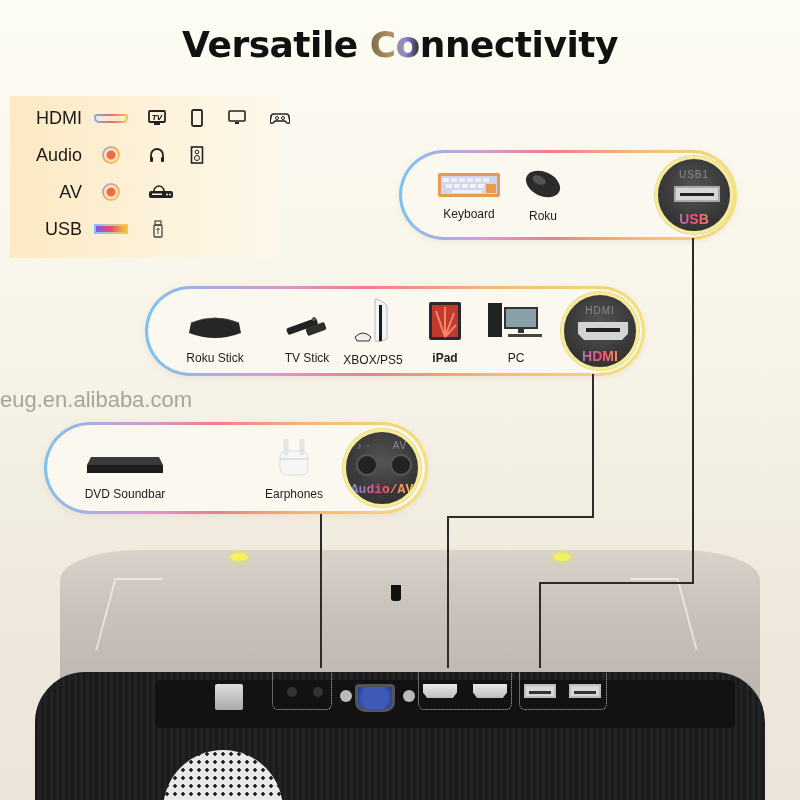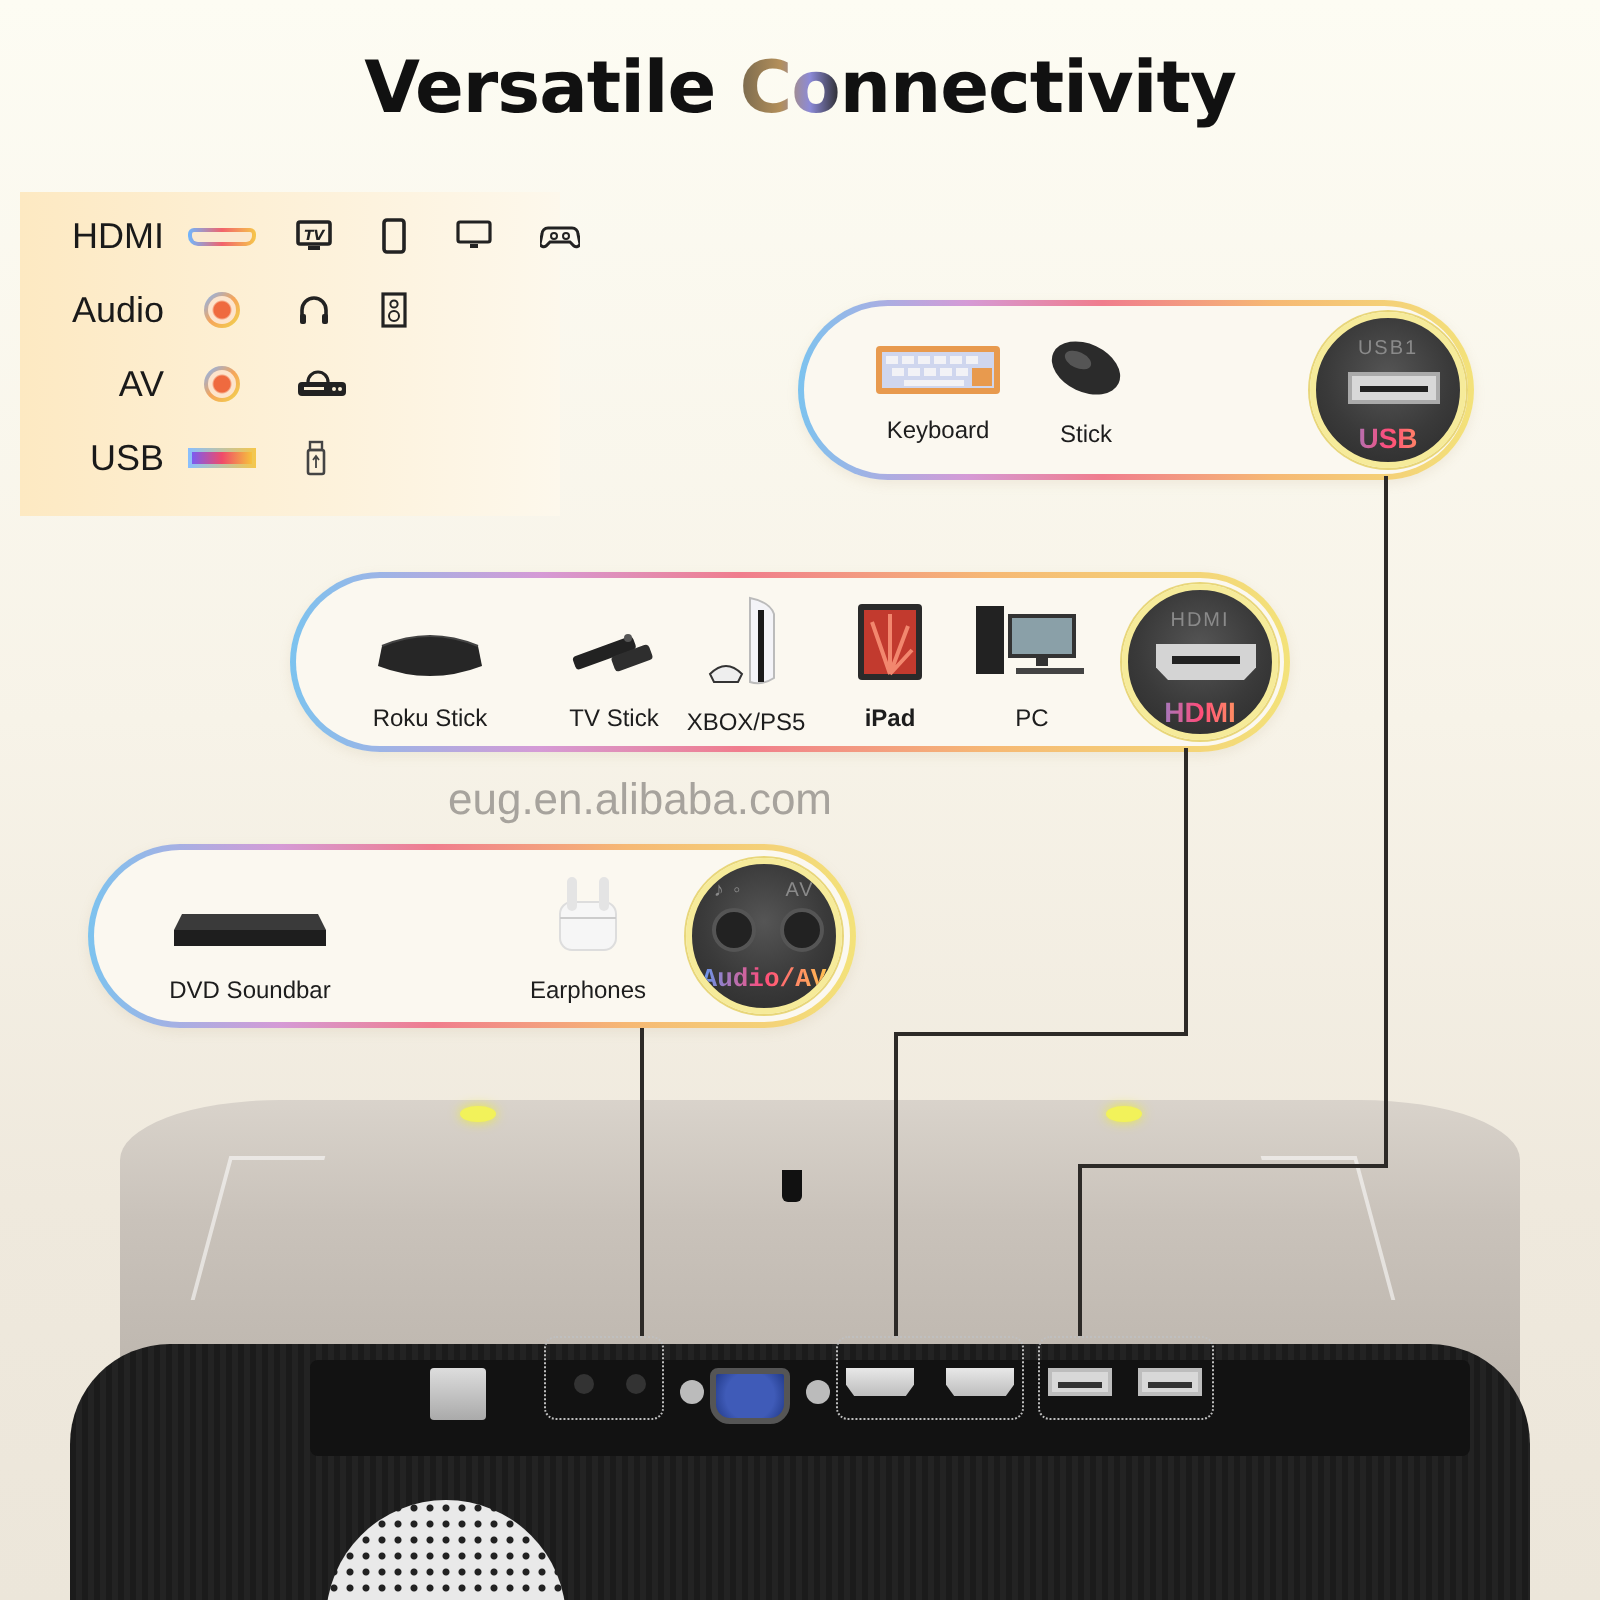"Stick" div.device-label { text: Stick -> Roku }
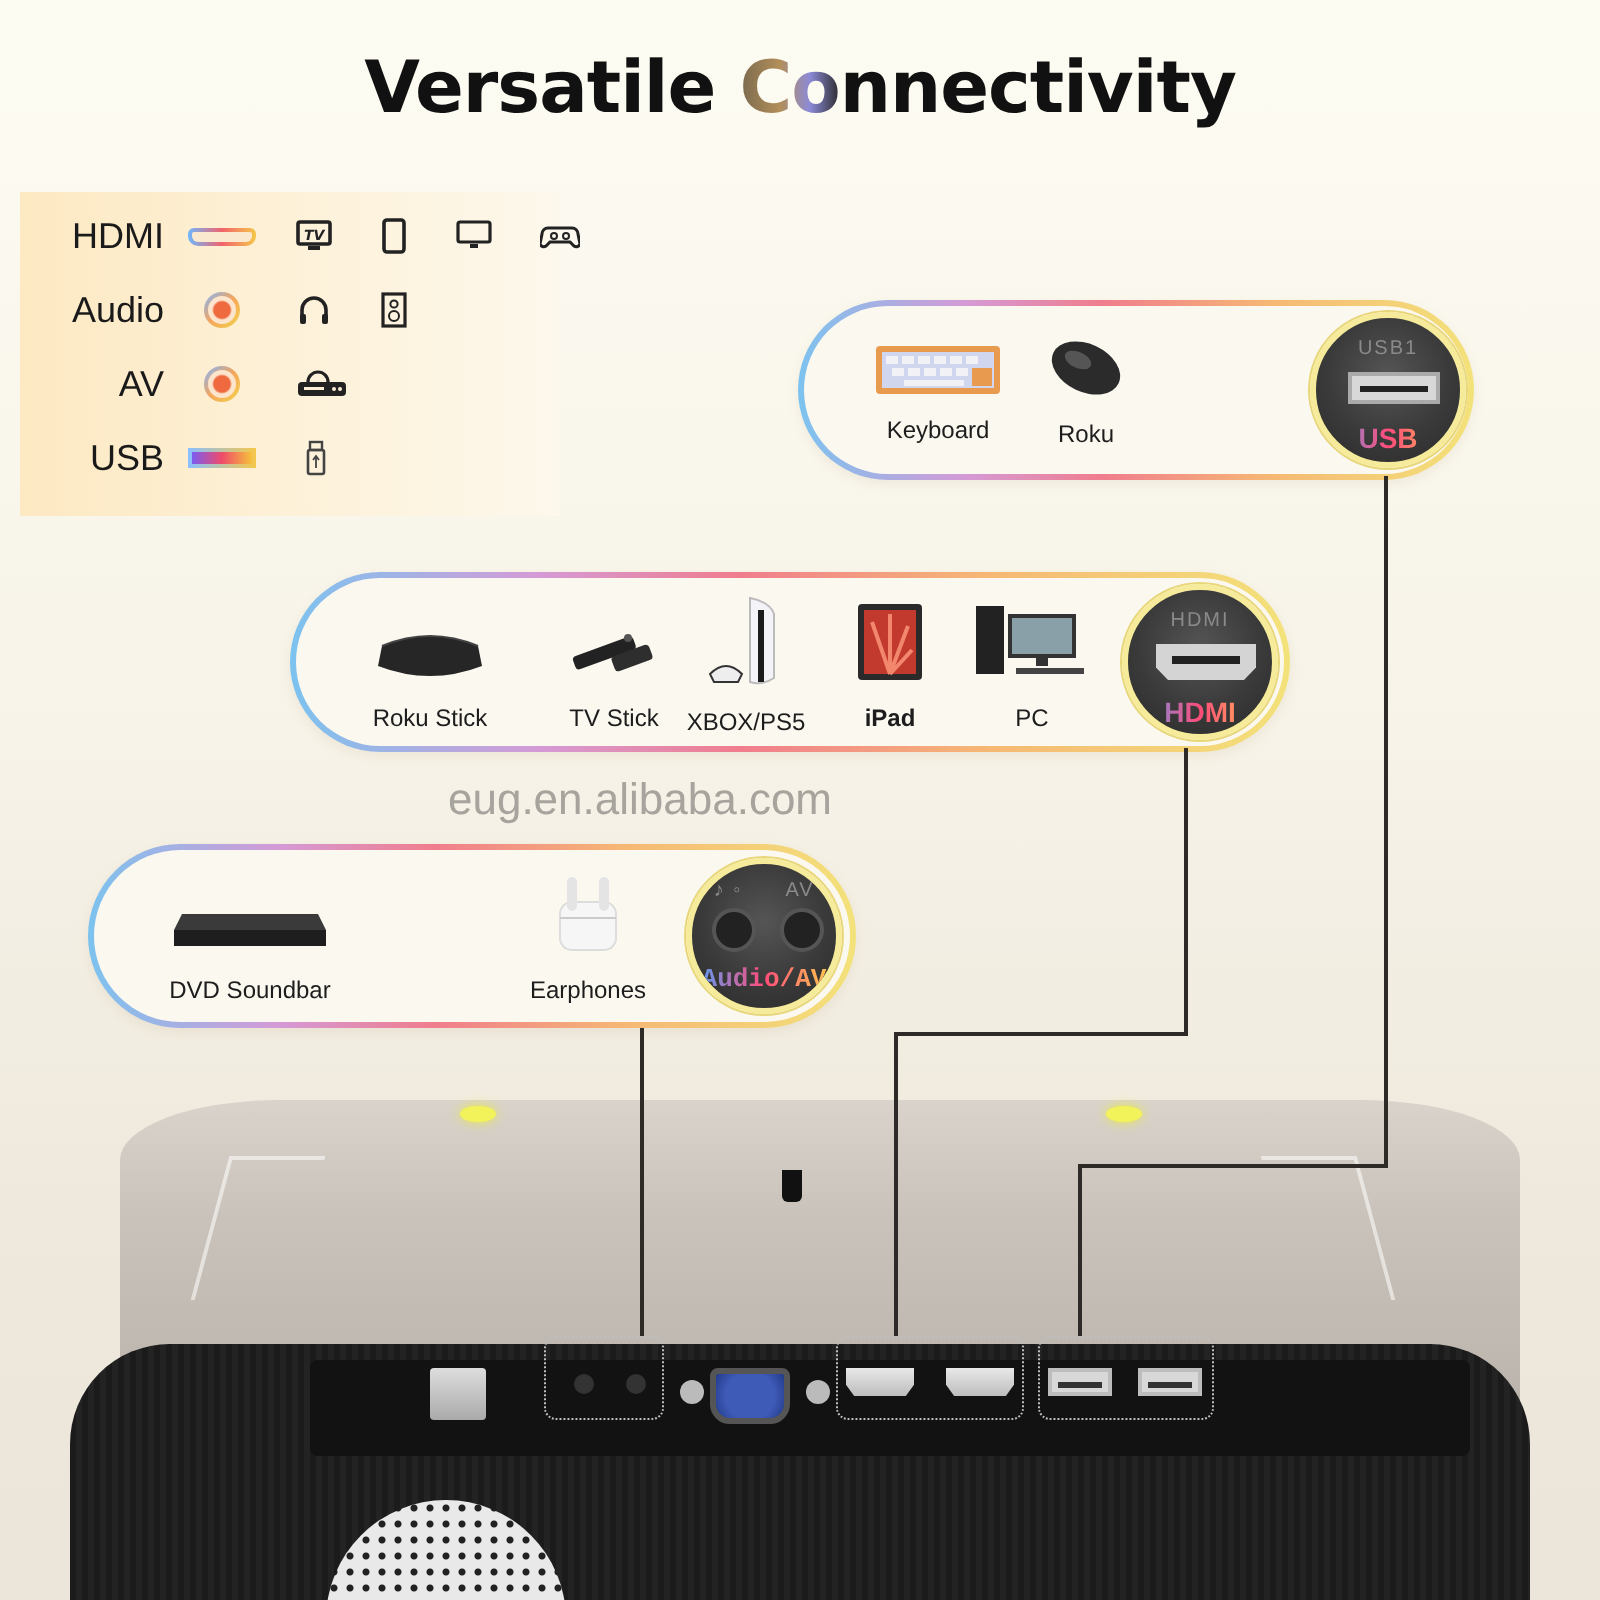"eug.en.alibaba.com" .watermark { text-align: center -> left }
